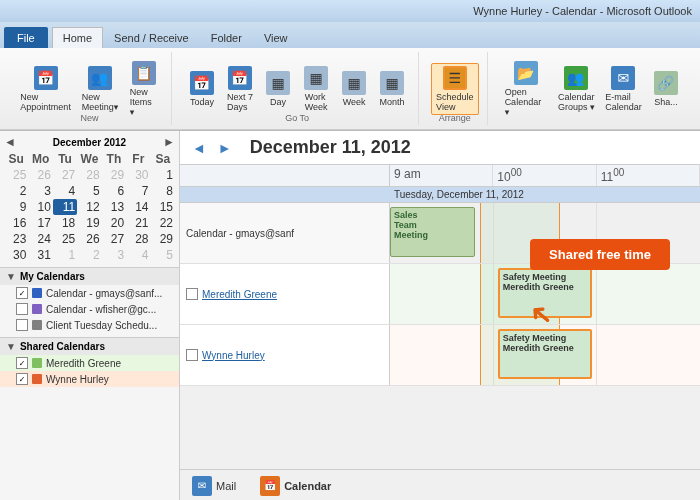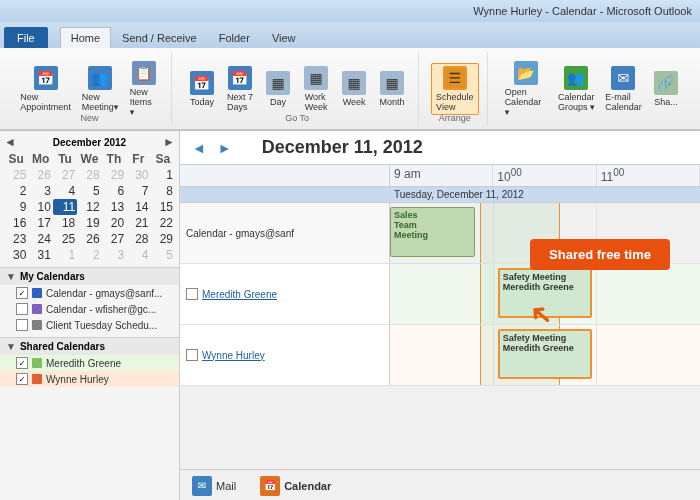"File" .ribbon-tab.file { margin-right: 12px -> 4px }
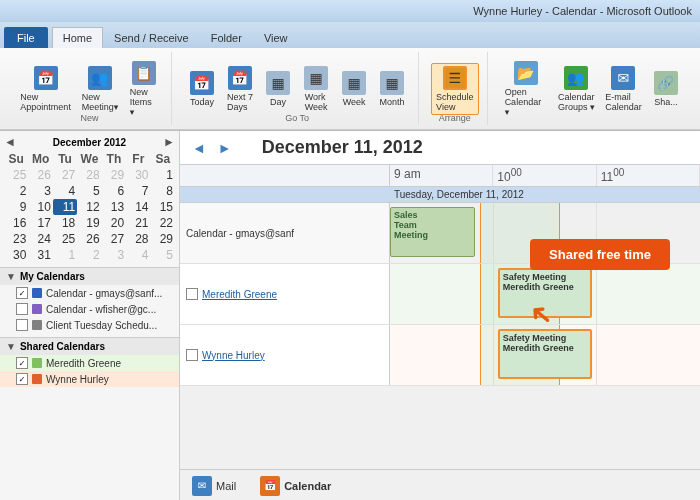"December 11, 2012" span { margin-left: 24px -> 12px }
